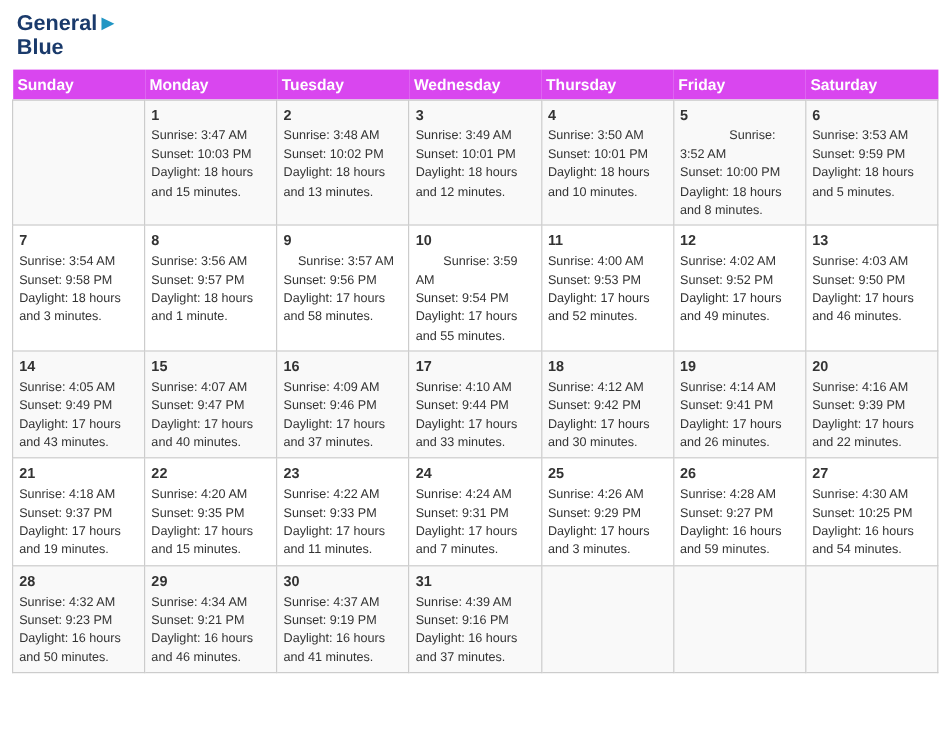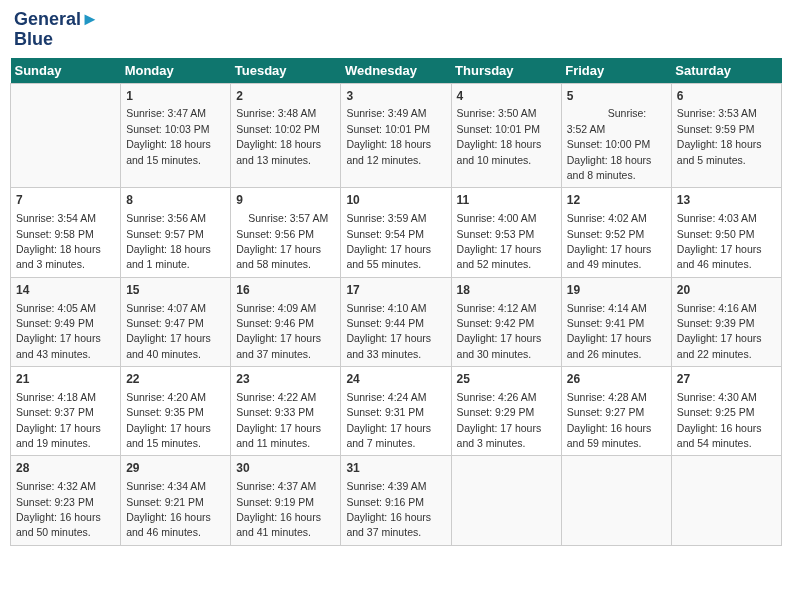"Sunday" thead th { background-color: #0f766e -> #d946ef }
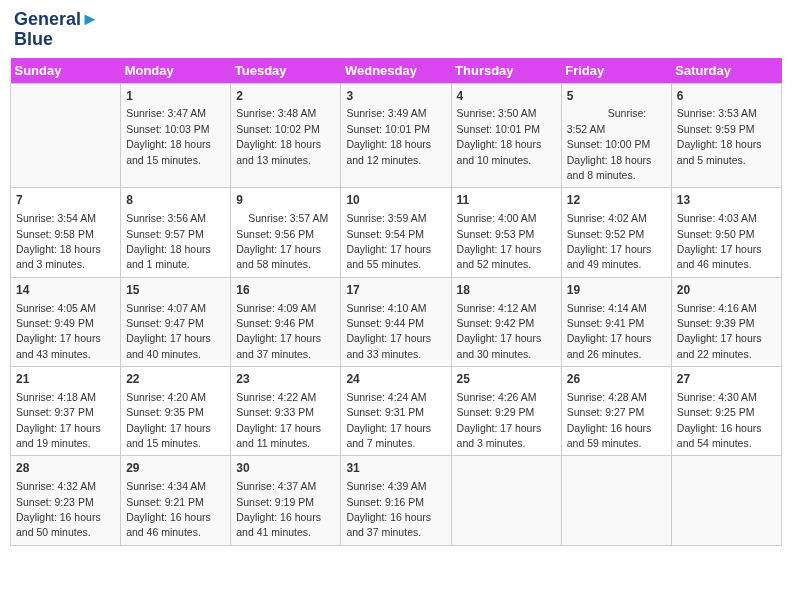"Sunrise: 3:59 AM" span.day-info { margin-left: none -> 23px }
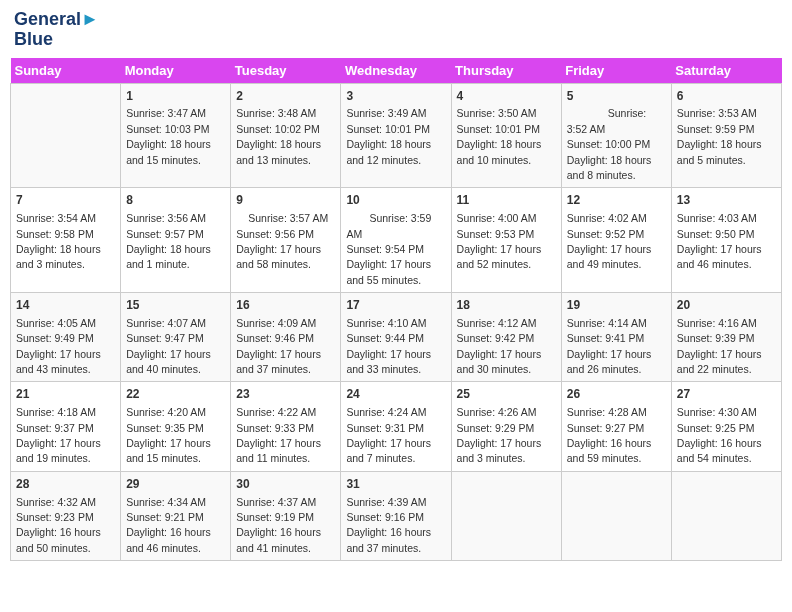"Sunrise: 4:30 AM" span.day-info { text: 9:25 -> 10:25 }
